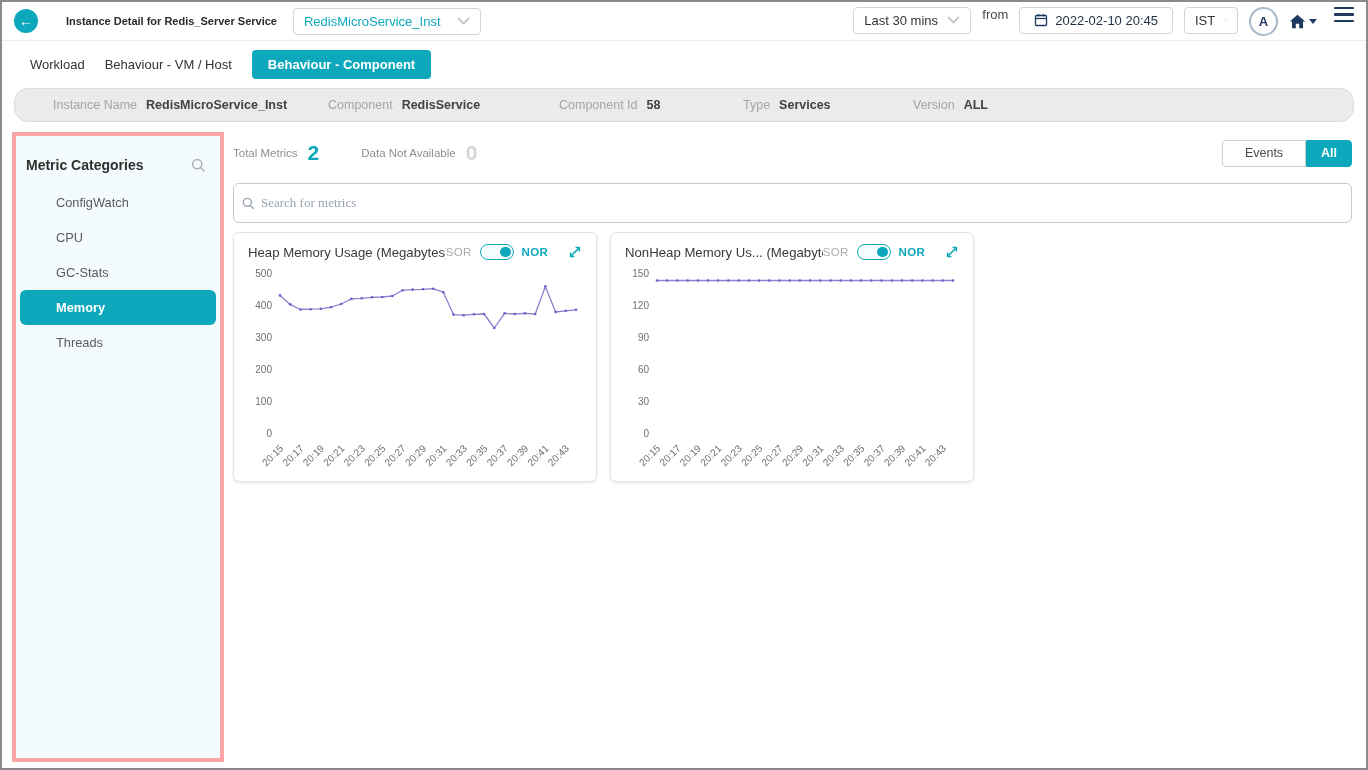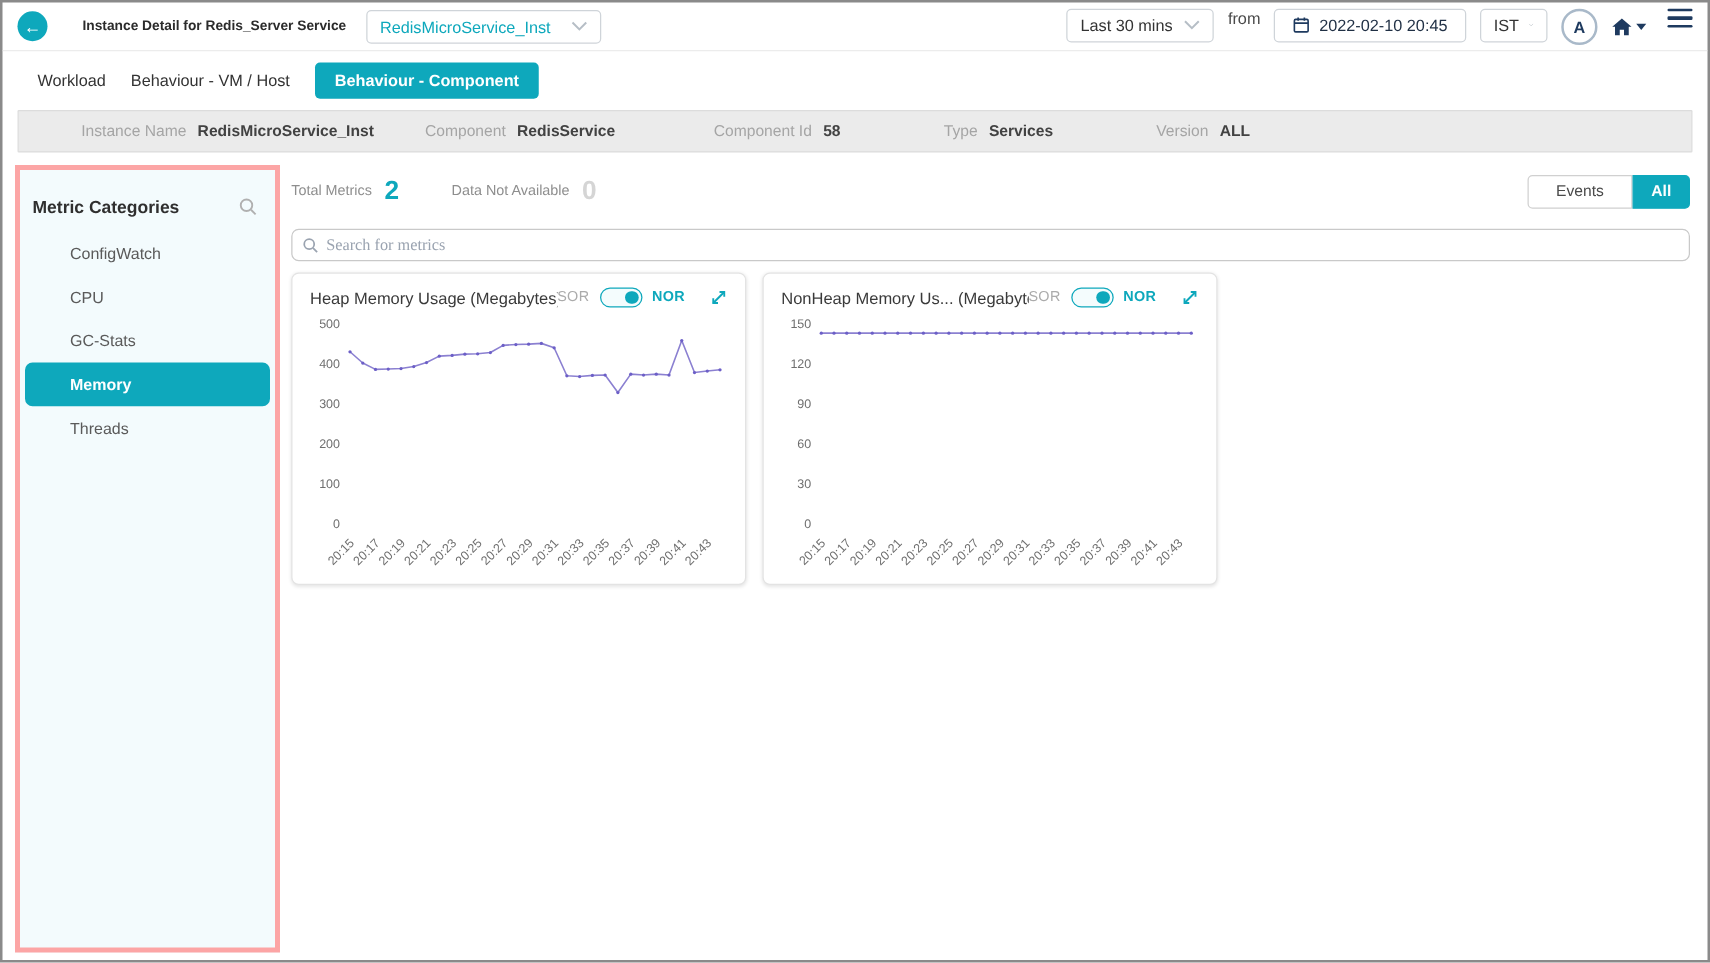"Instance Name" .info-bar { border-radius: 1px -> 14px; padding-left: 50px -> 38px }
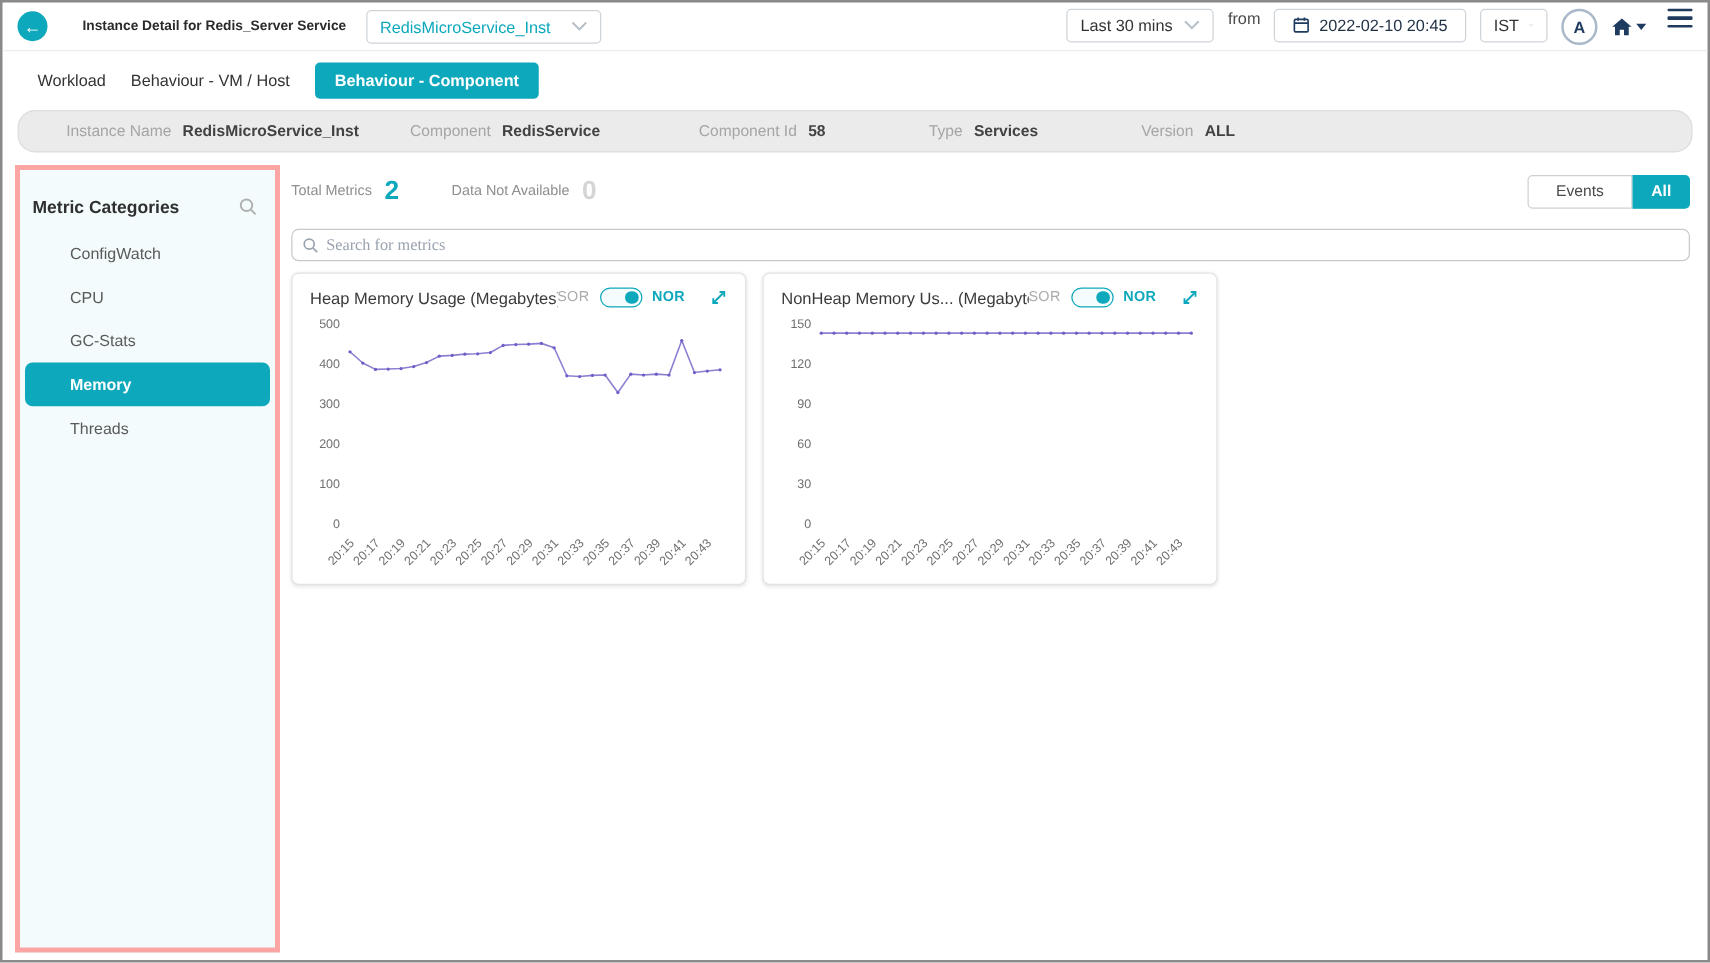"Search for metrics" .search-bar { height: 26px -> 40px }
